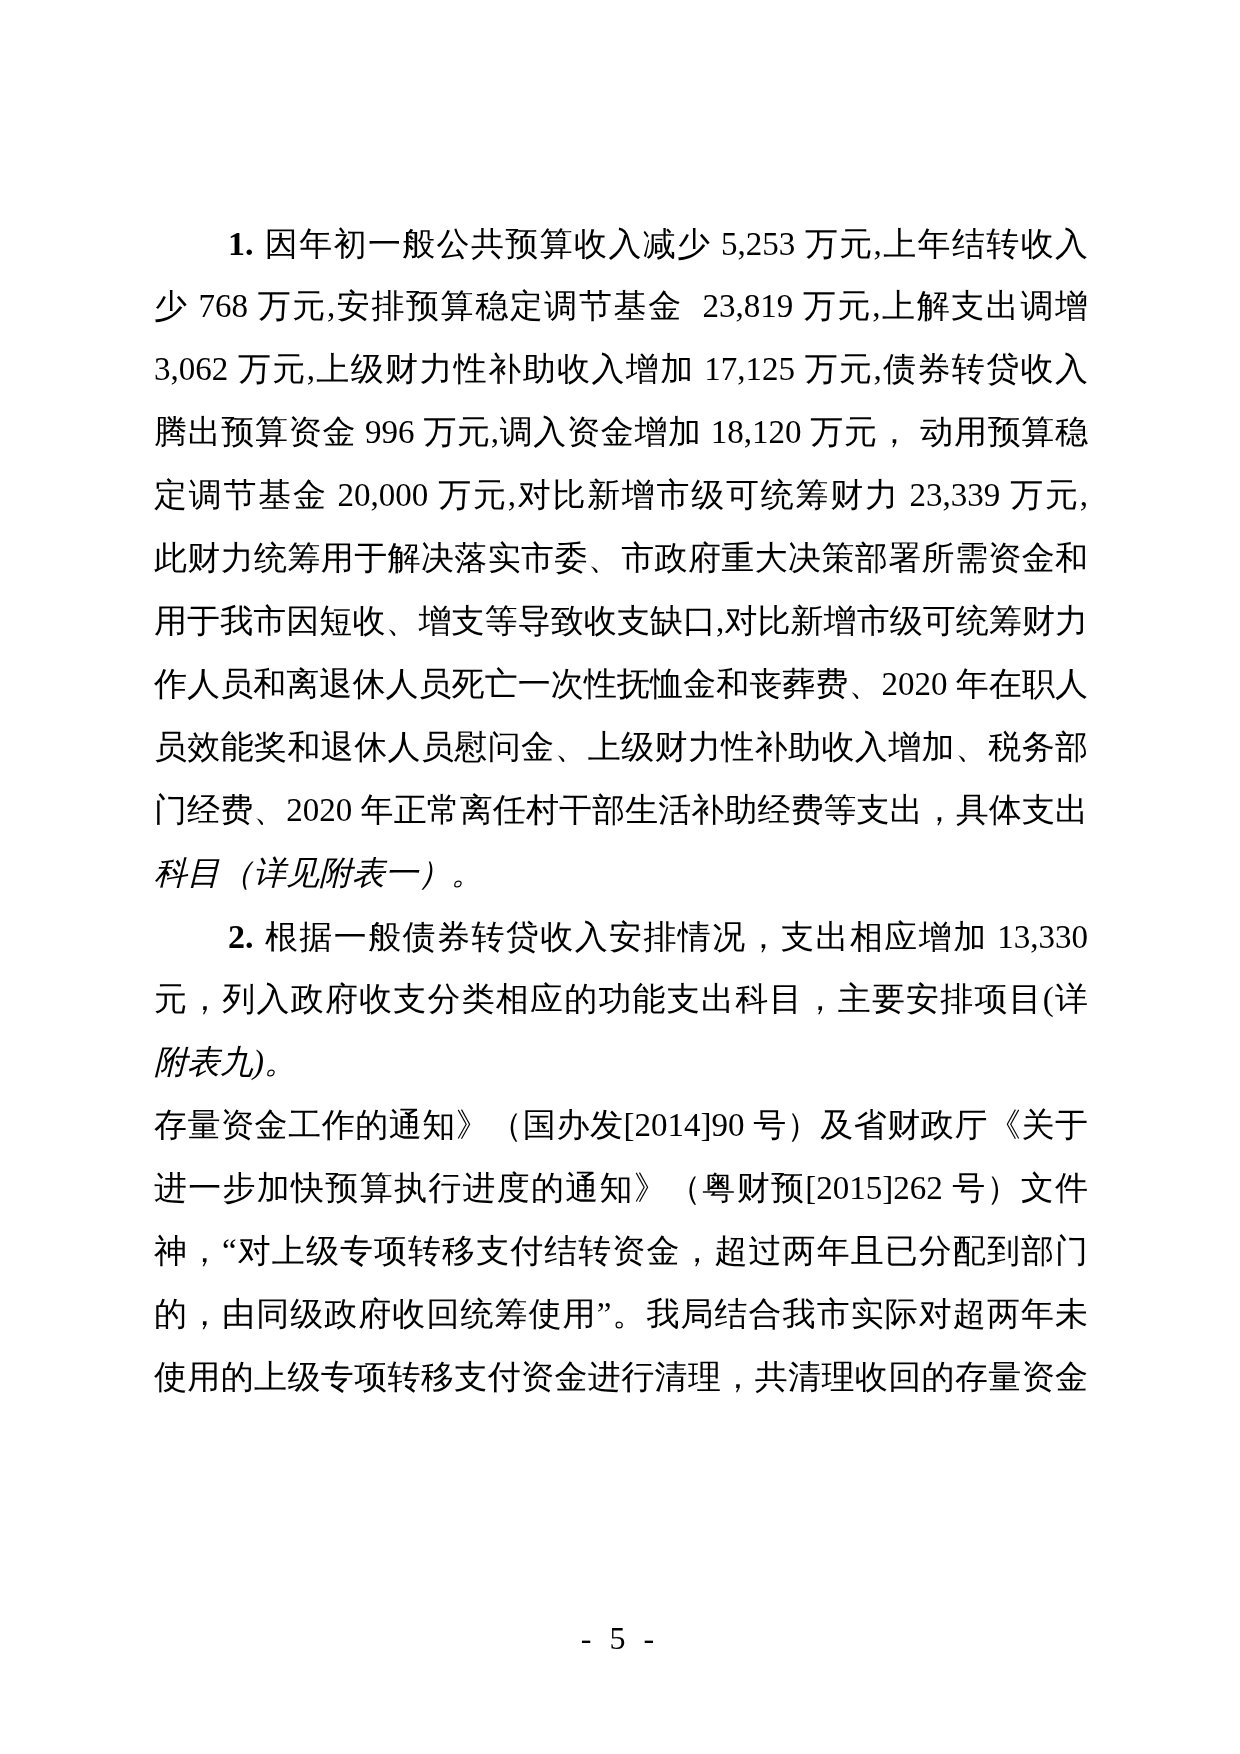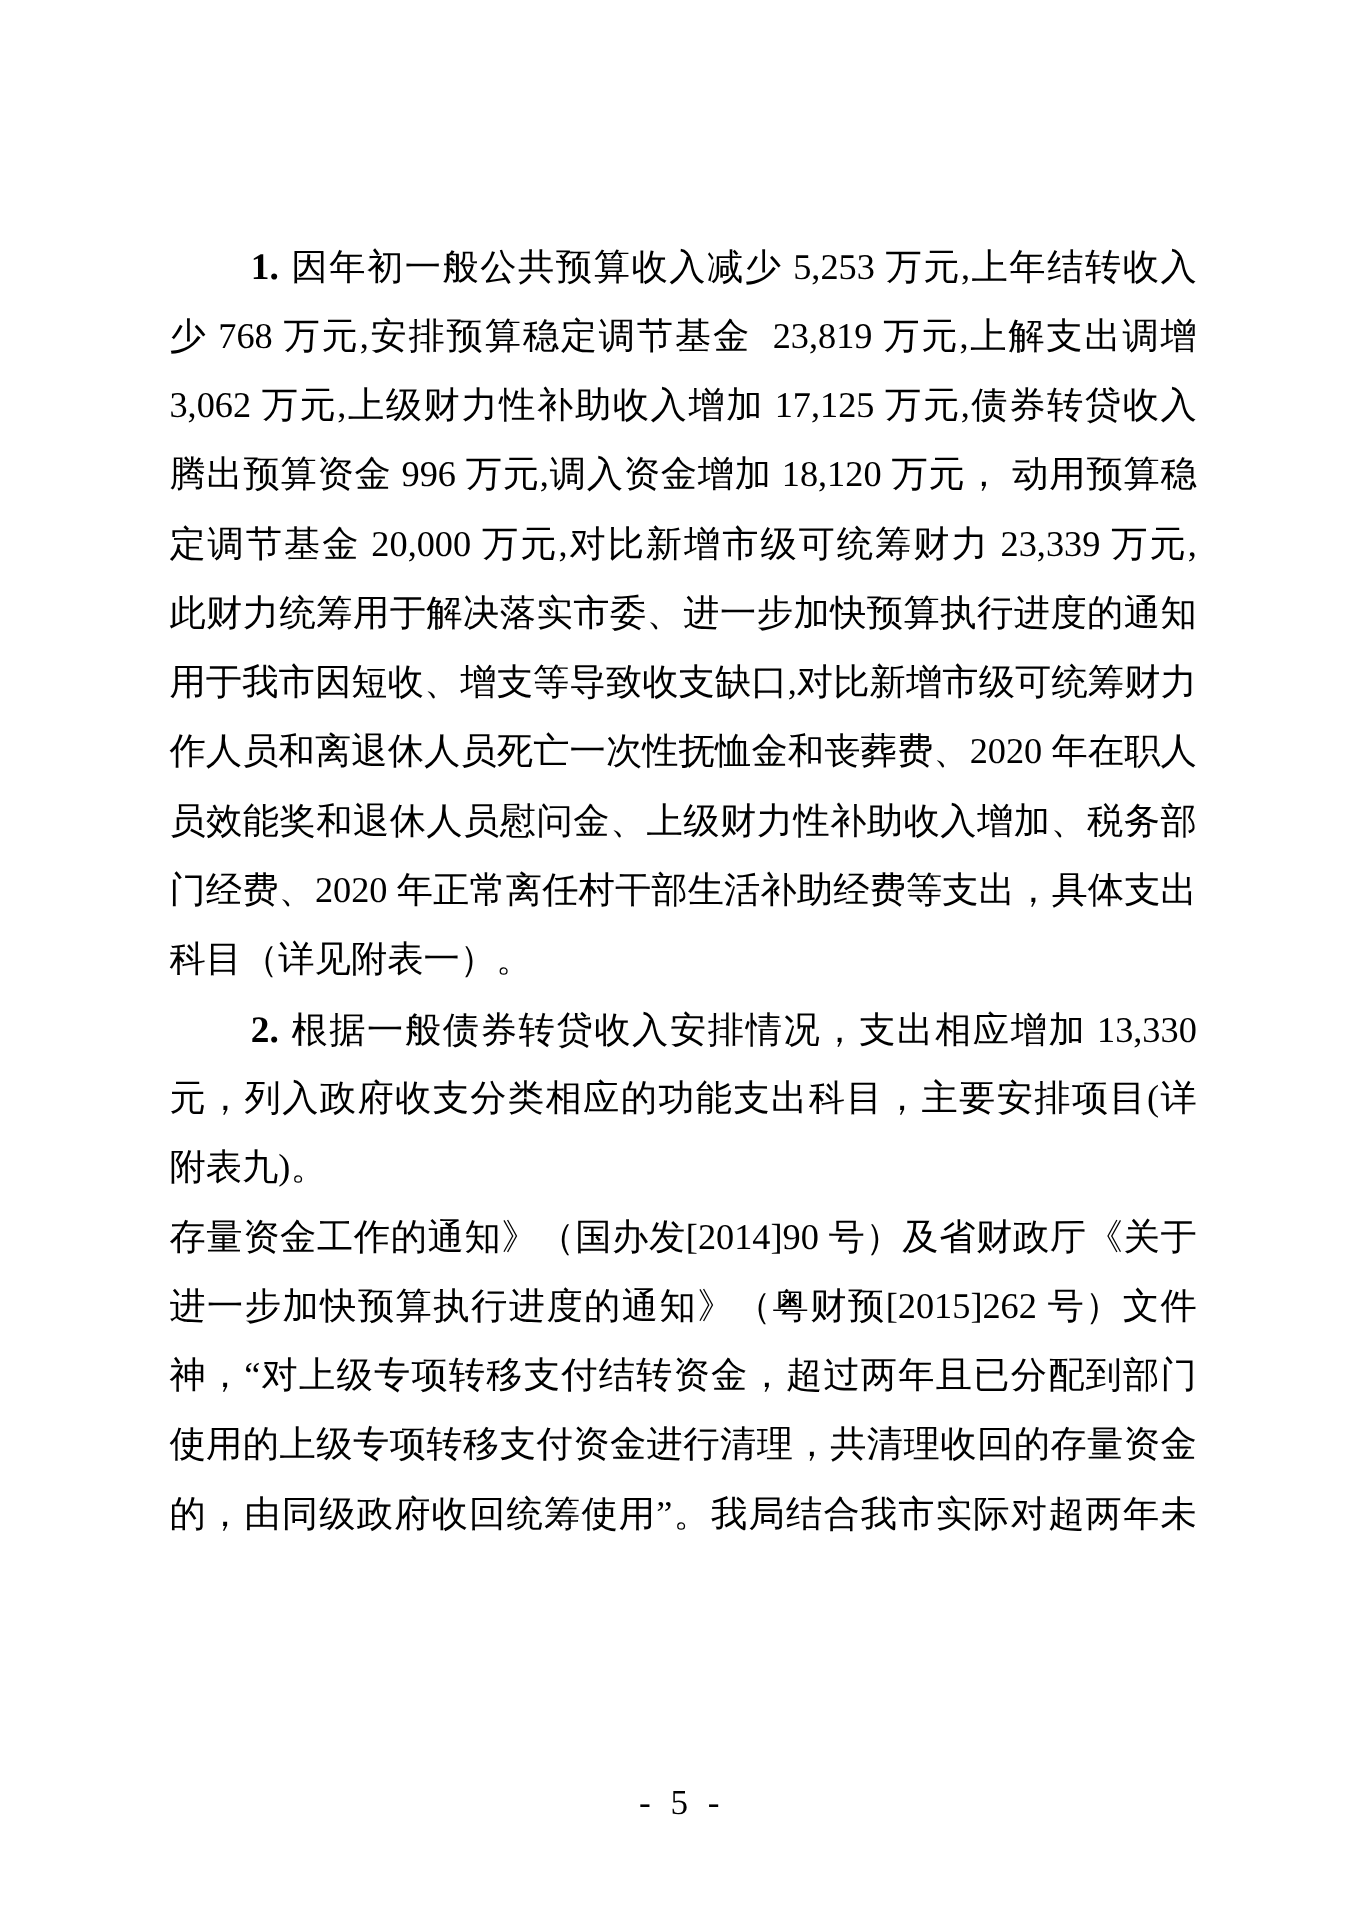"此财力统筹用于解决落实市委、进一步加快预算执行进度的通知" div.ln { text: 进一步加快预算执行进度的通知 -> 市政府重大决策部署所需资金和 }
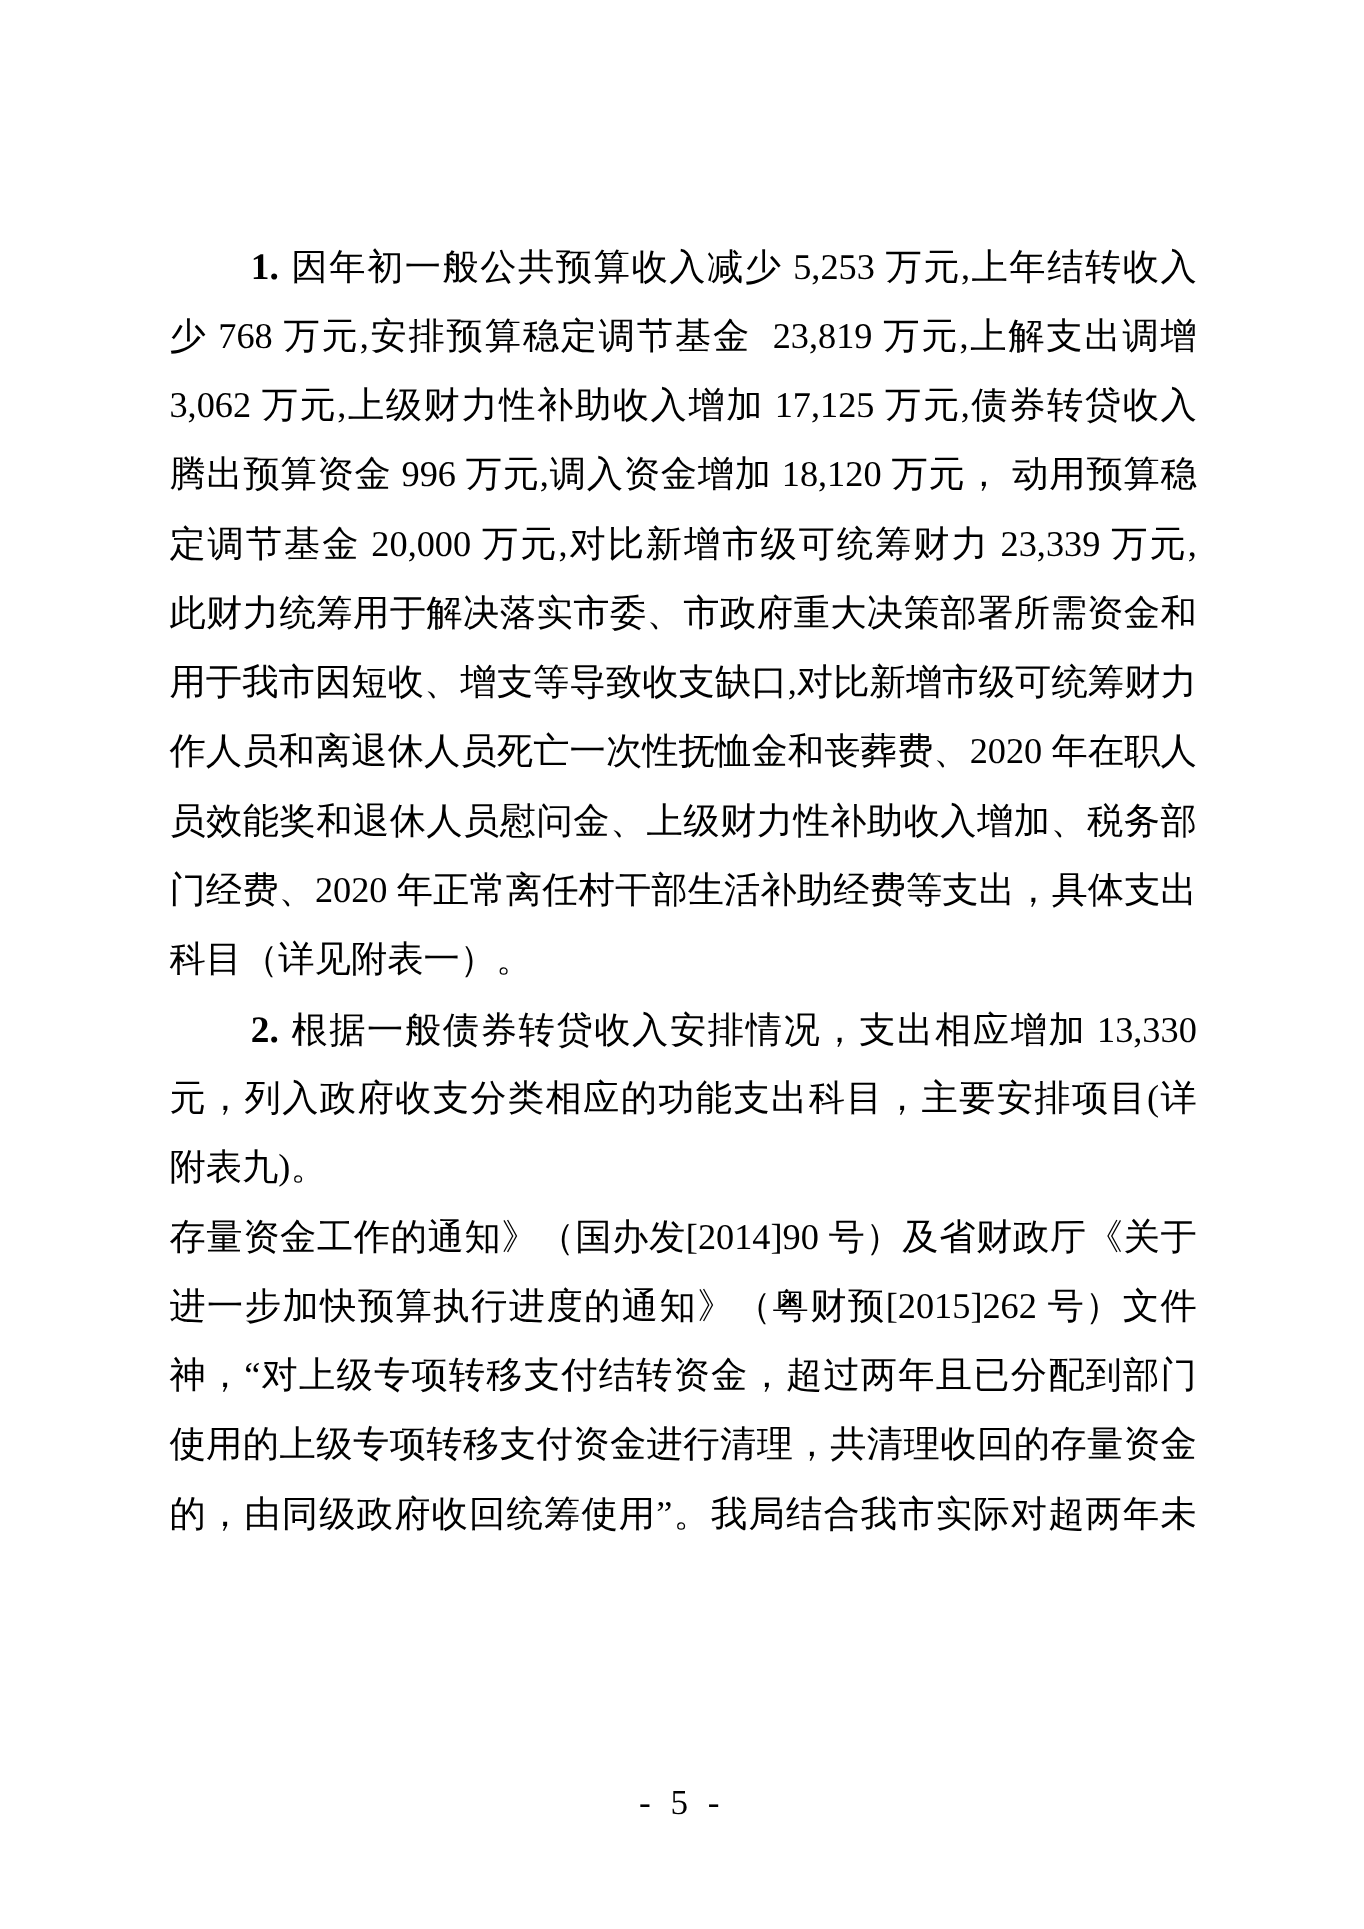"科目（详见附表一）。" .lft { font-style: none -> italic }
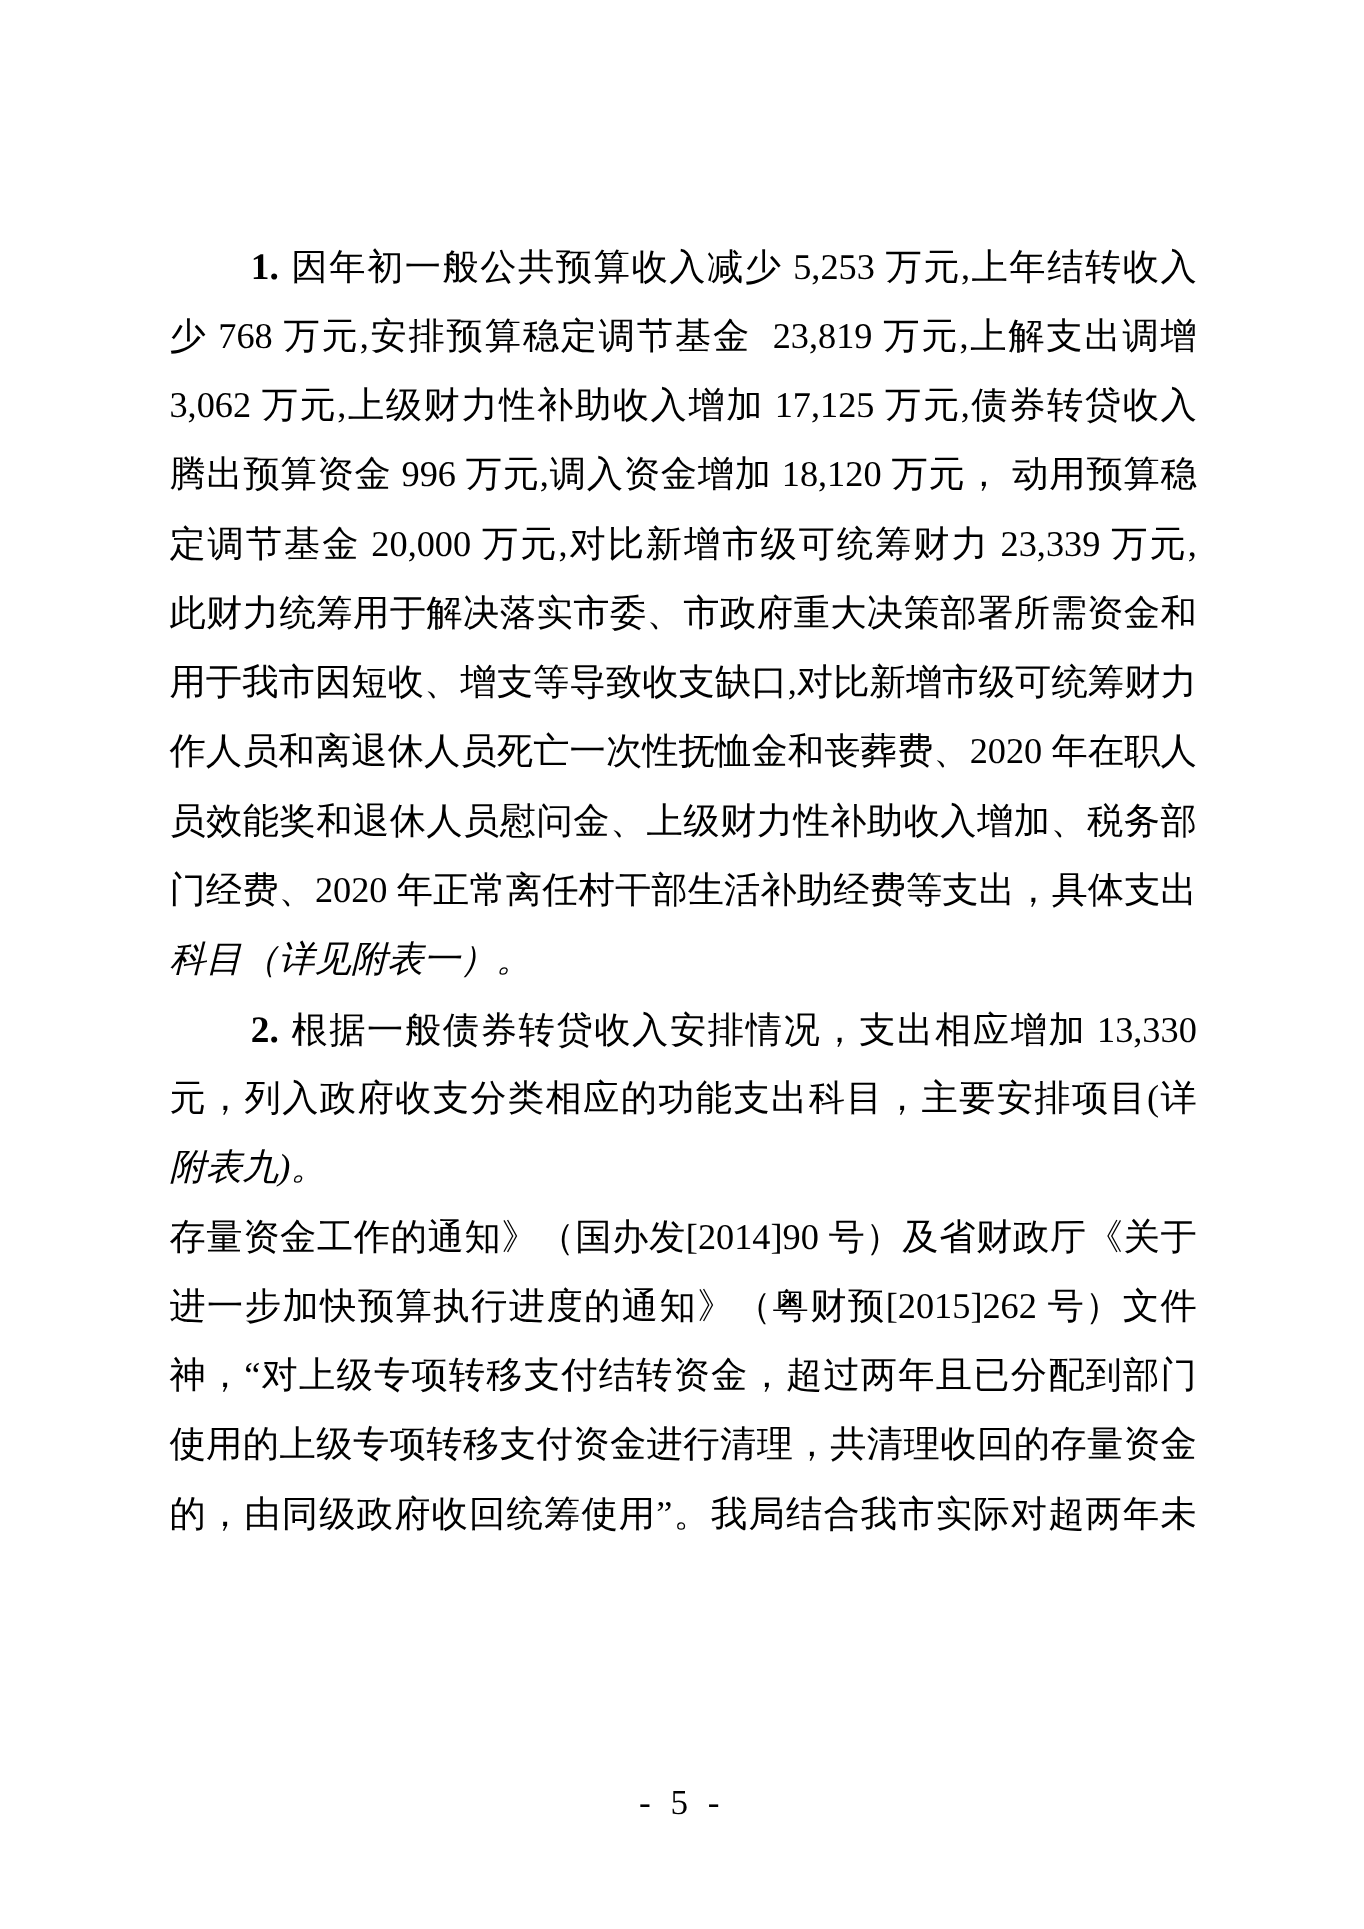"使用的上级专项转移支付资金进行清理，共清理收回的存量资金" div.ln { order: before "的，由同级政府收回统筹使用”。我局结合我市实际对超两年未" -> after "的，由同级政府收回统筹使用”。我局结合我市实际对超两年未" }
